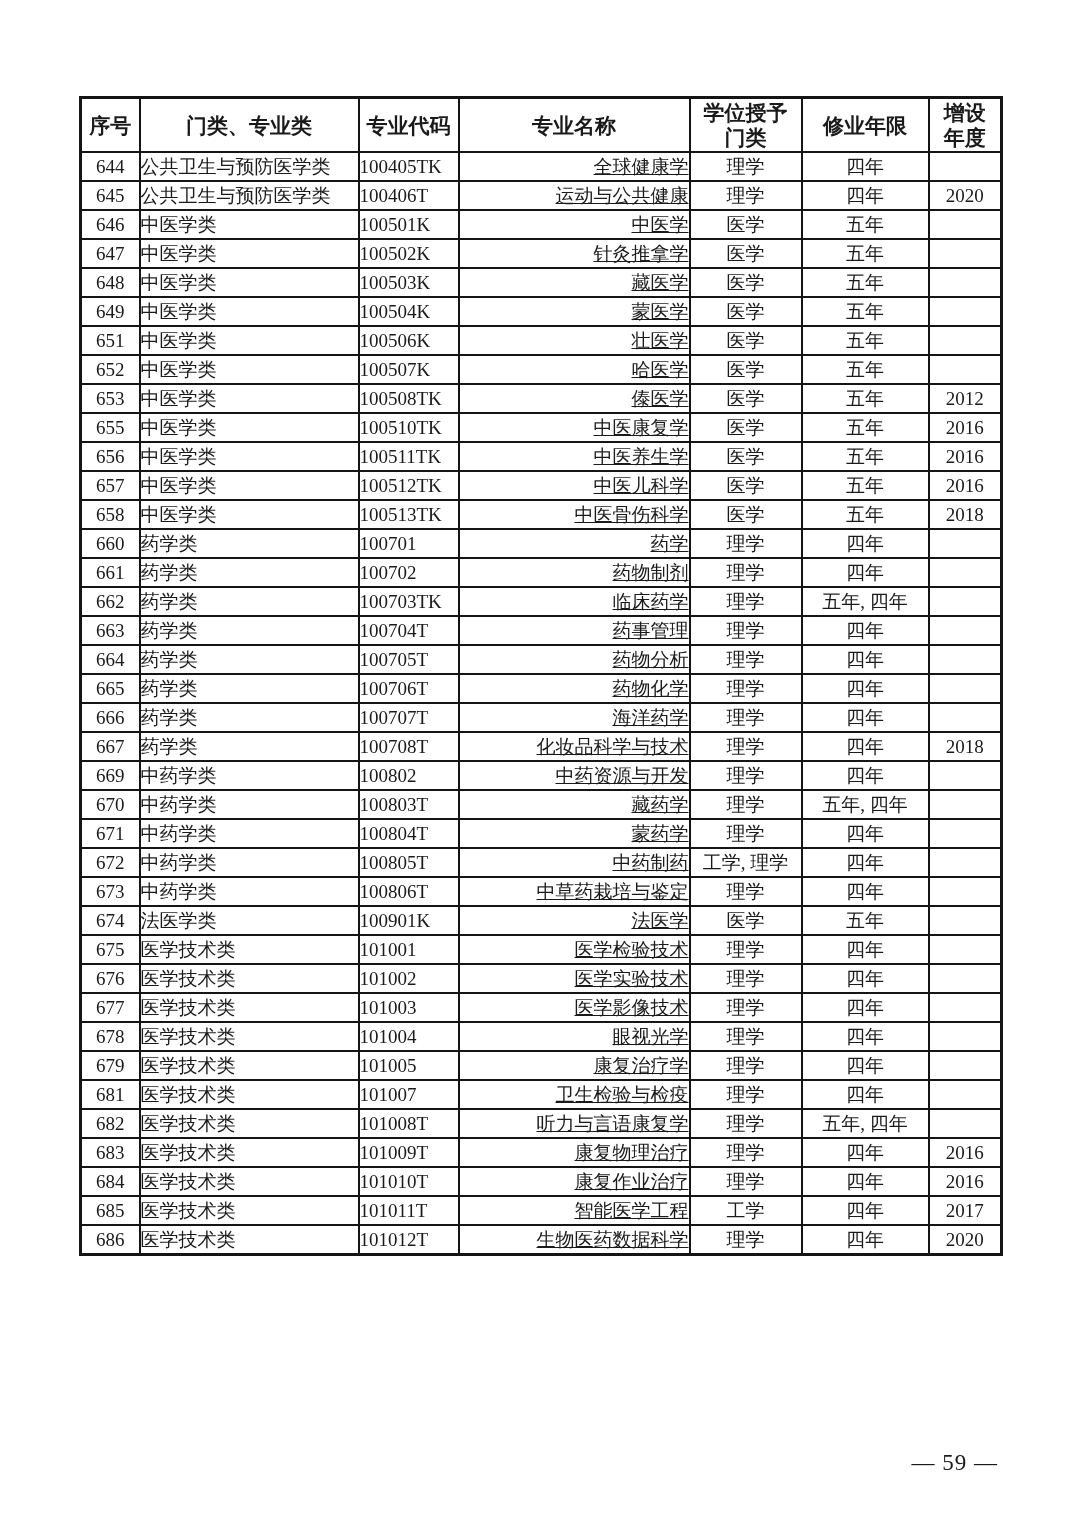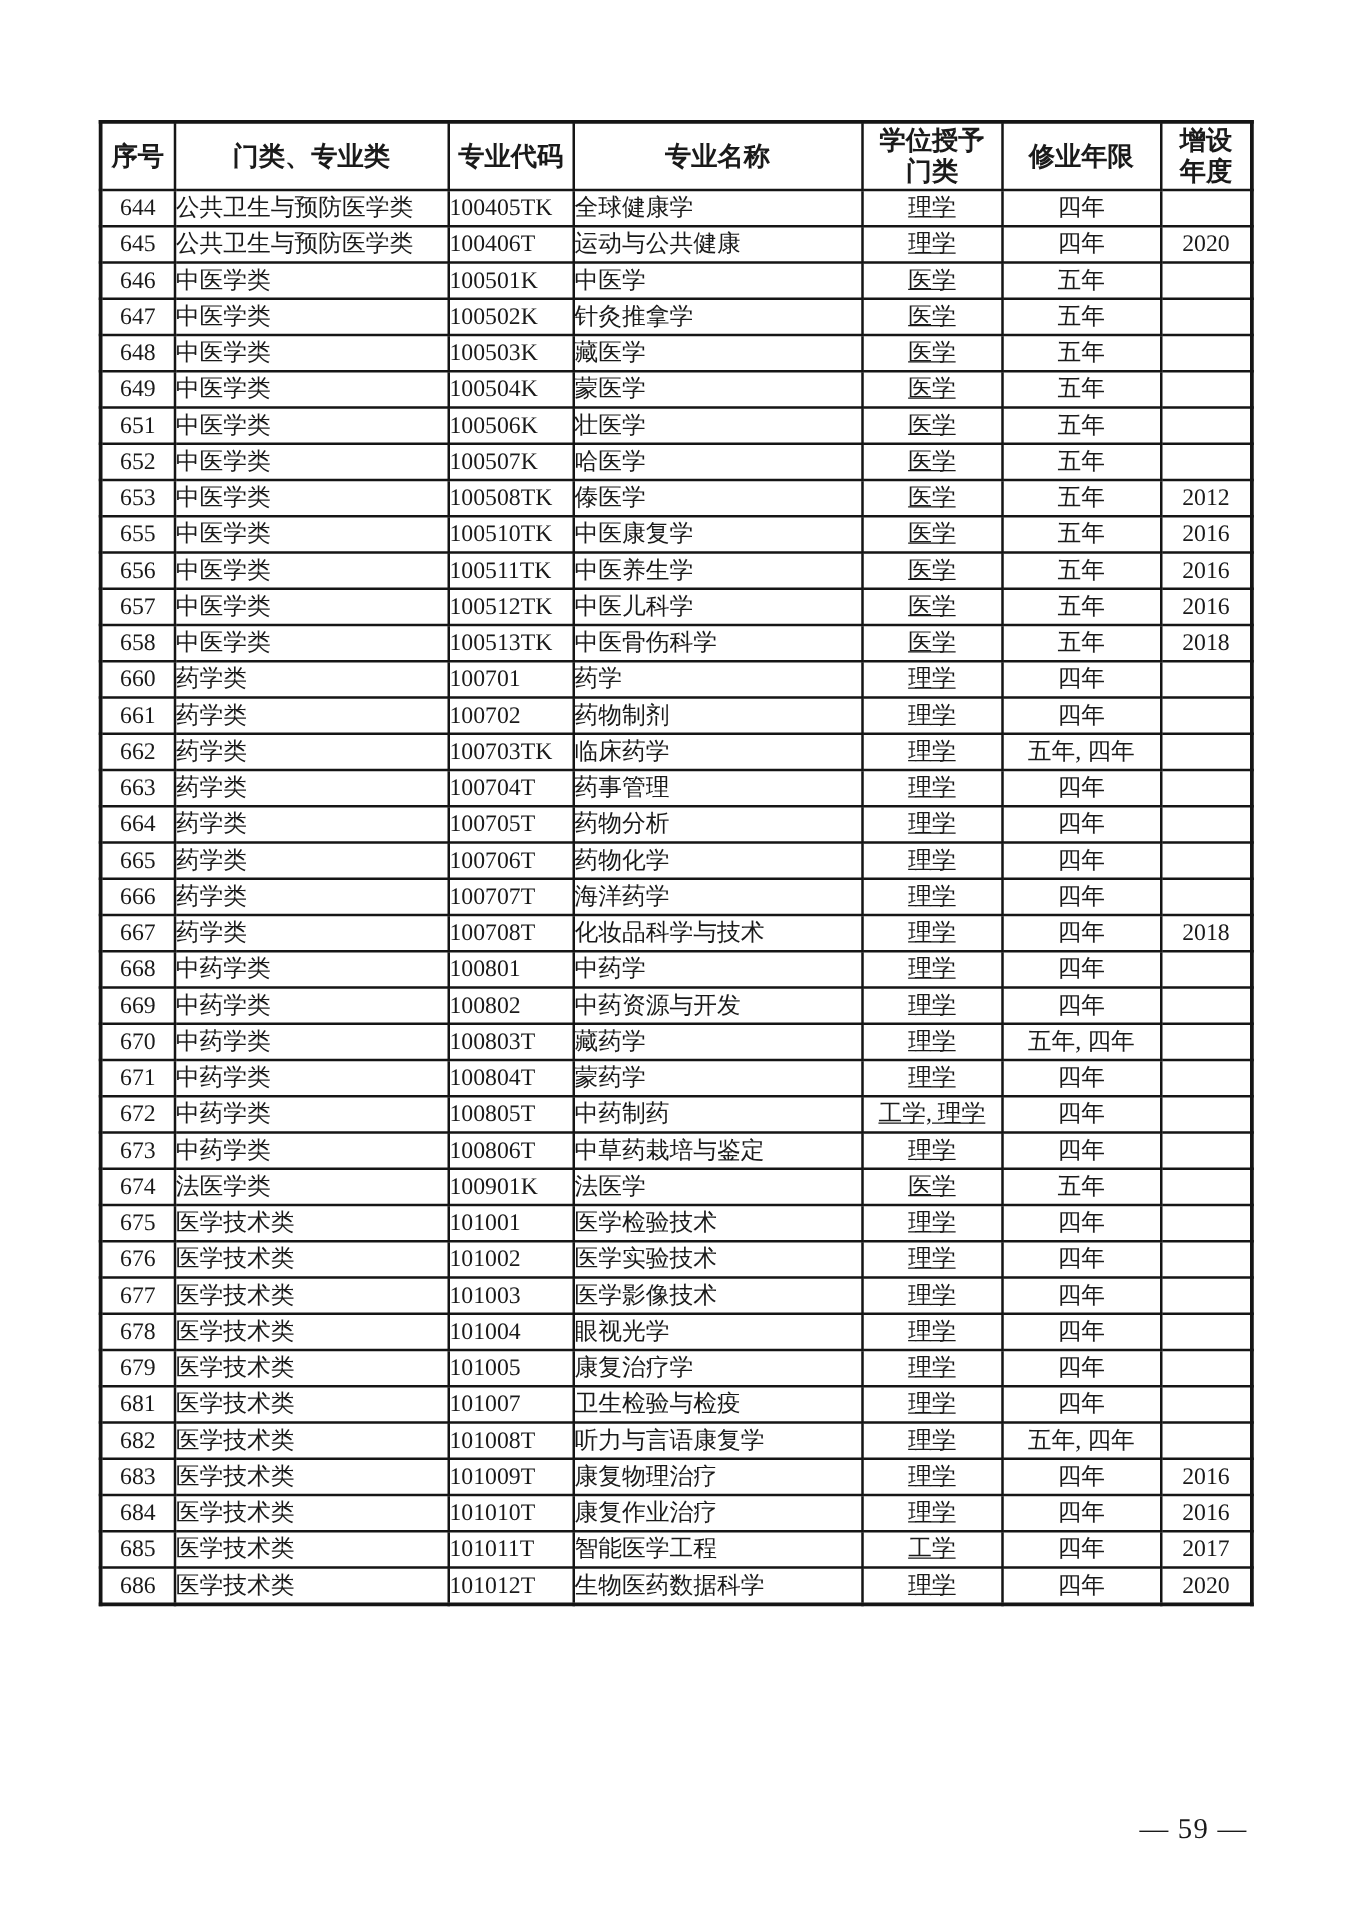"全球健康学" td.c-name { text-align: left -> right; text-decoration: none -> underline }
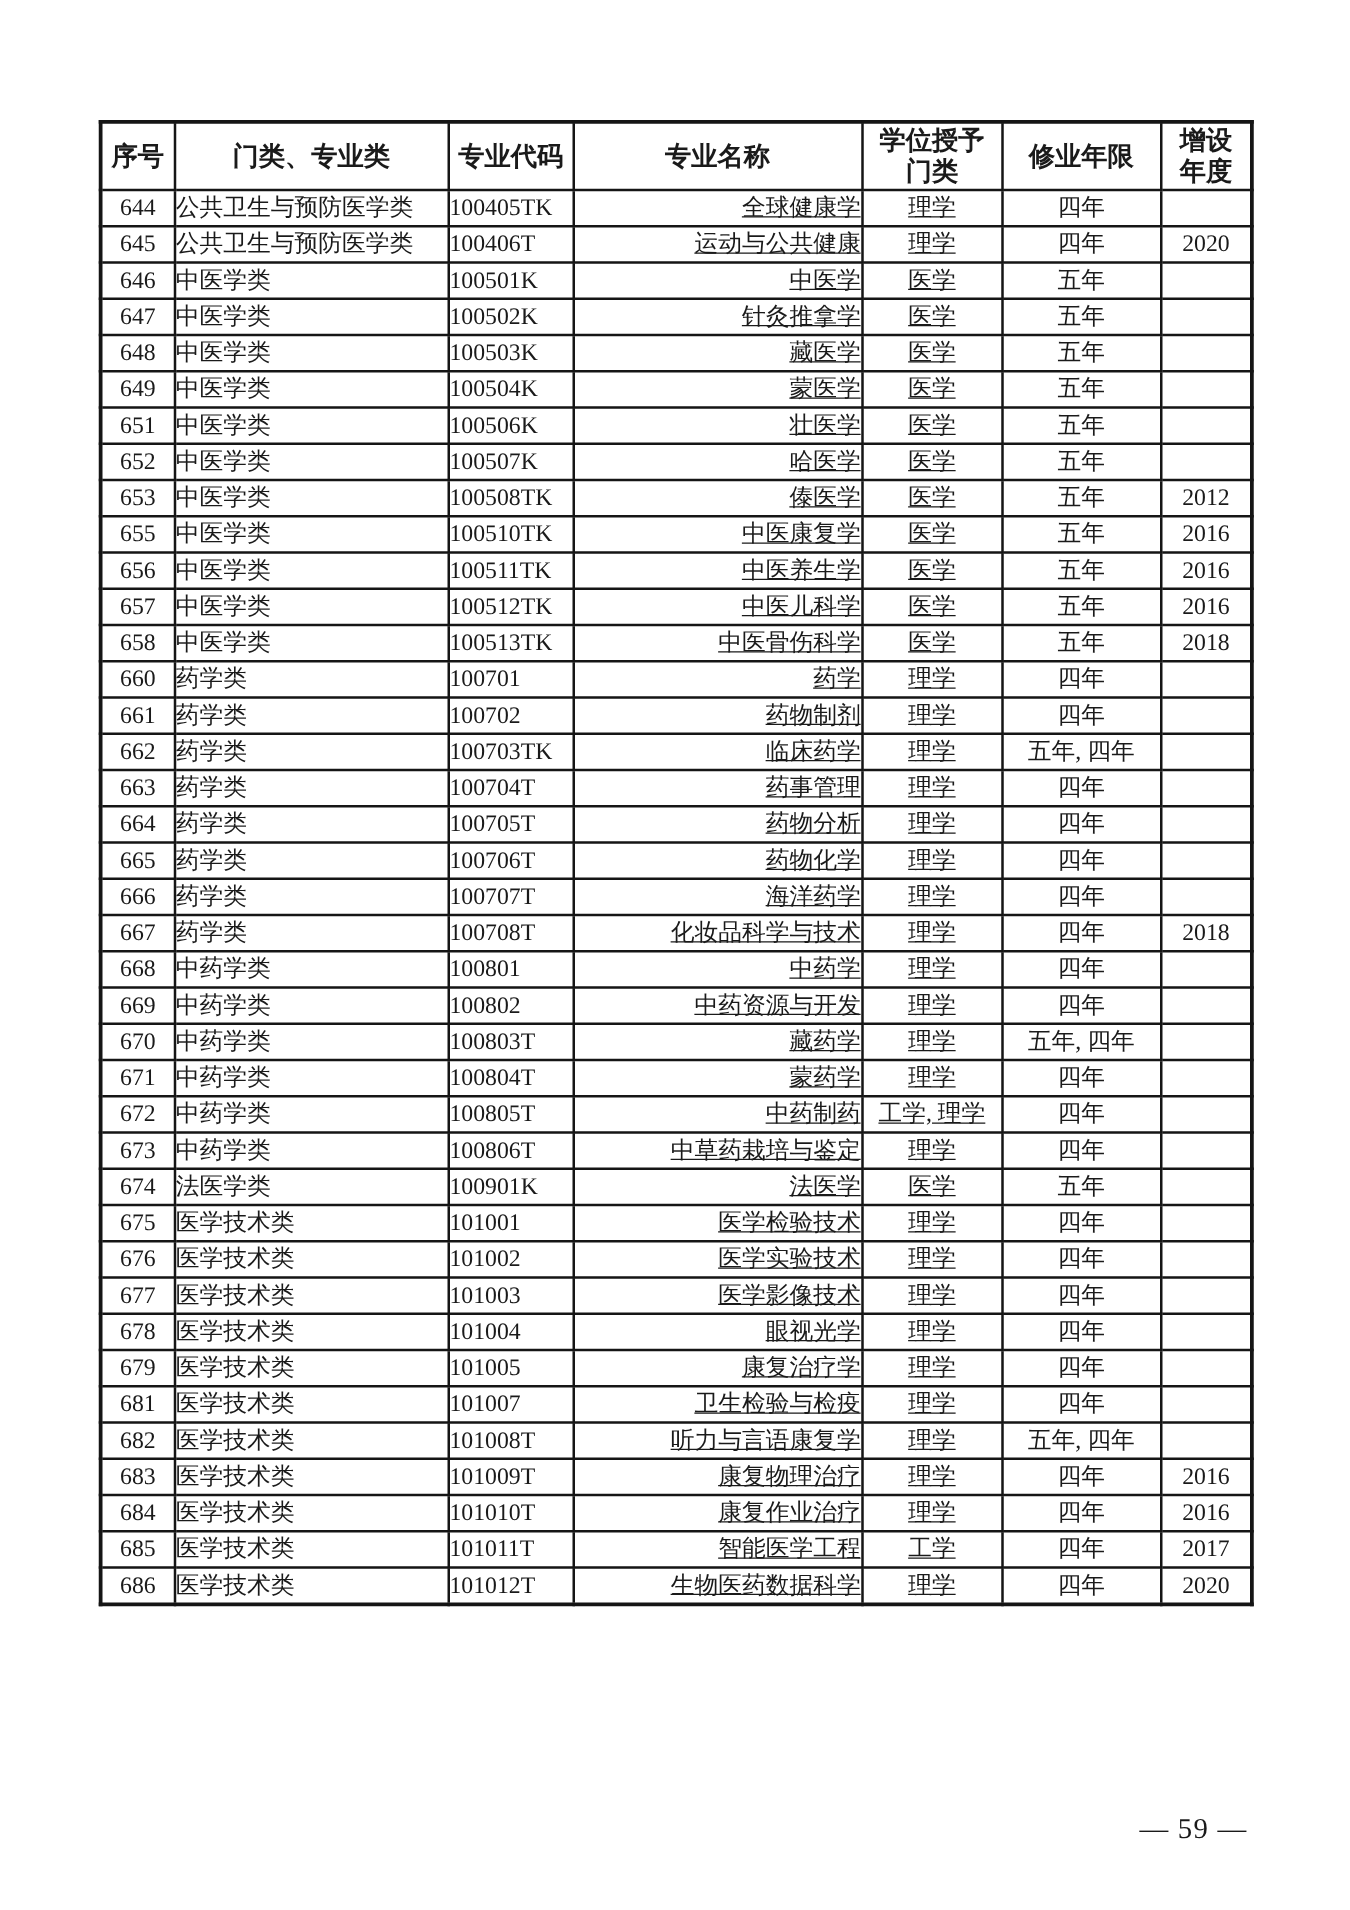"理学" td.c-degree { text-decoration: underline -> none }
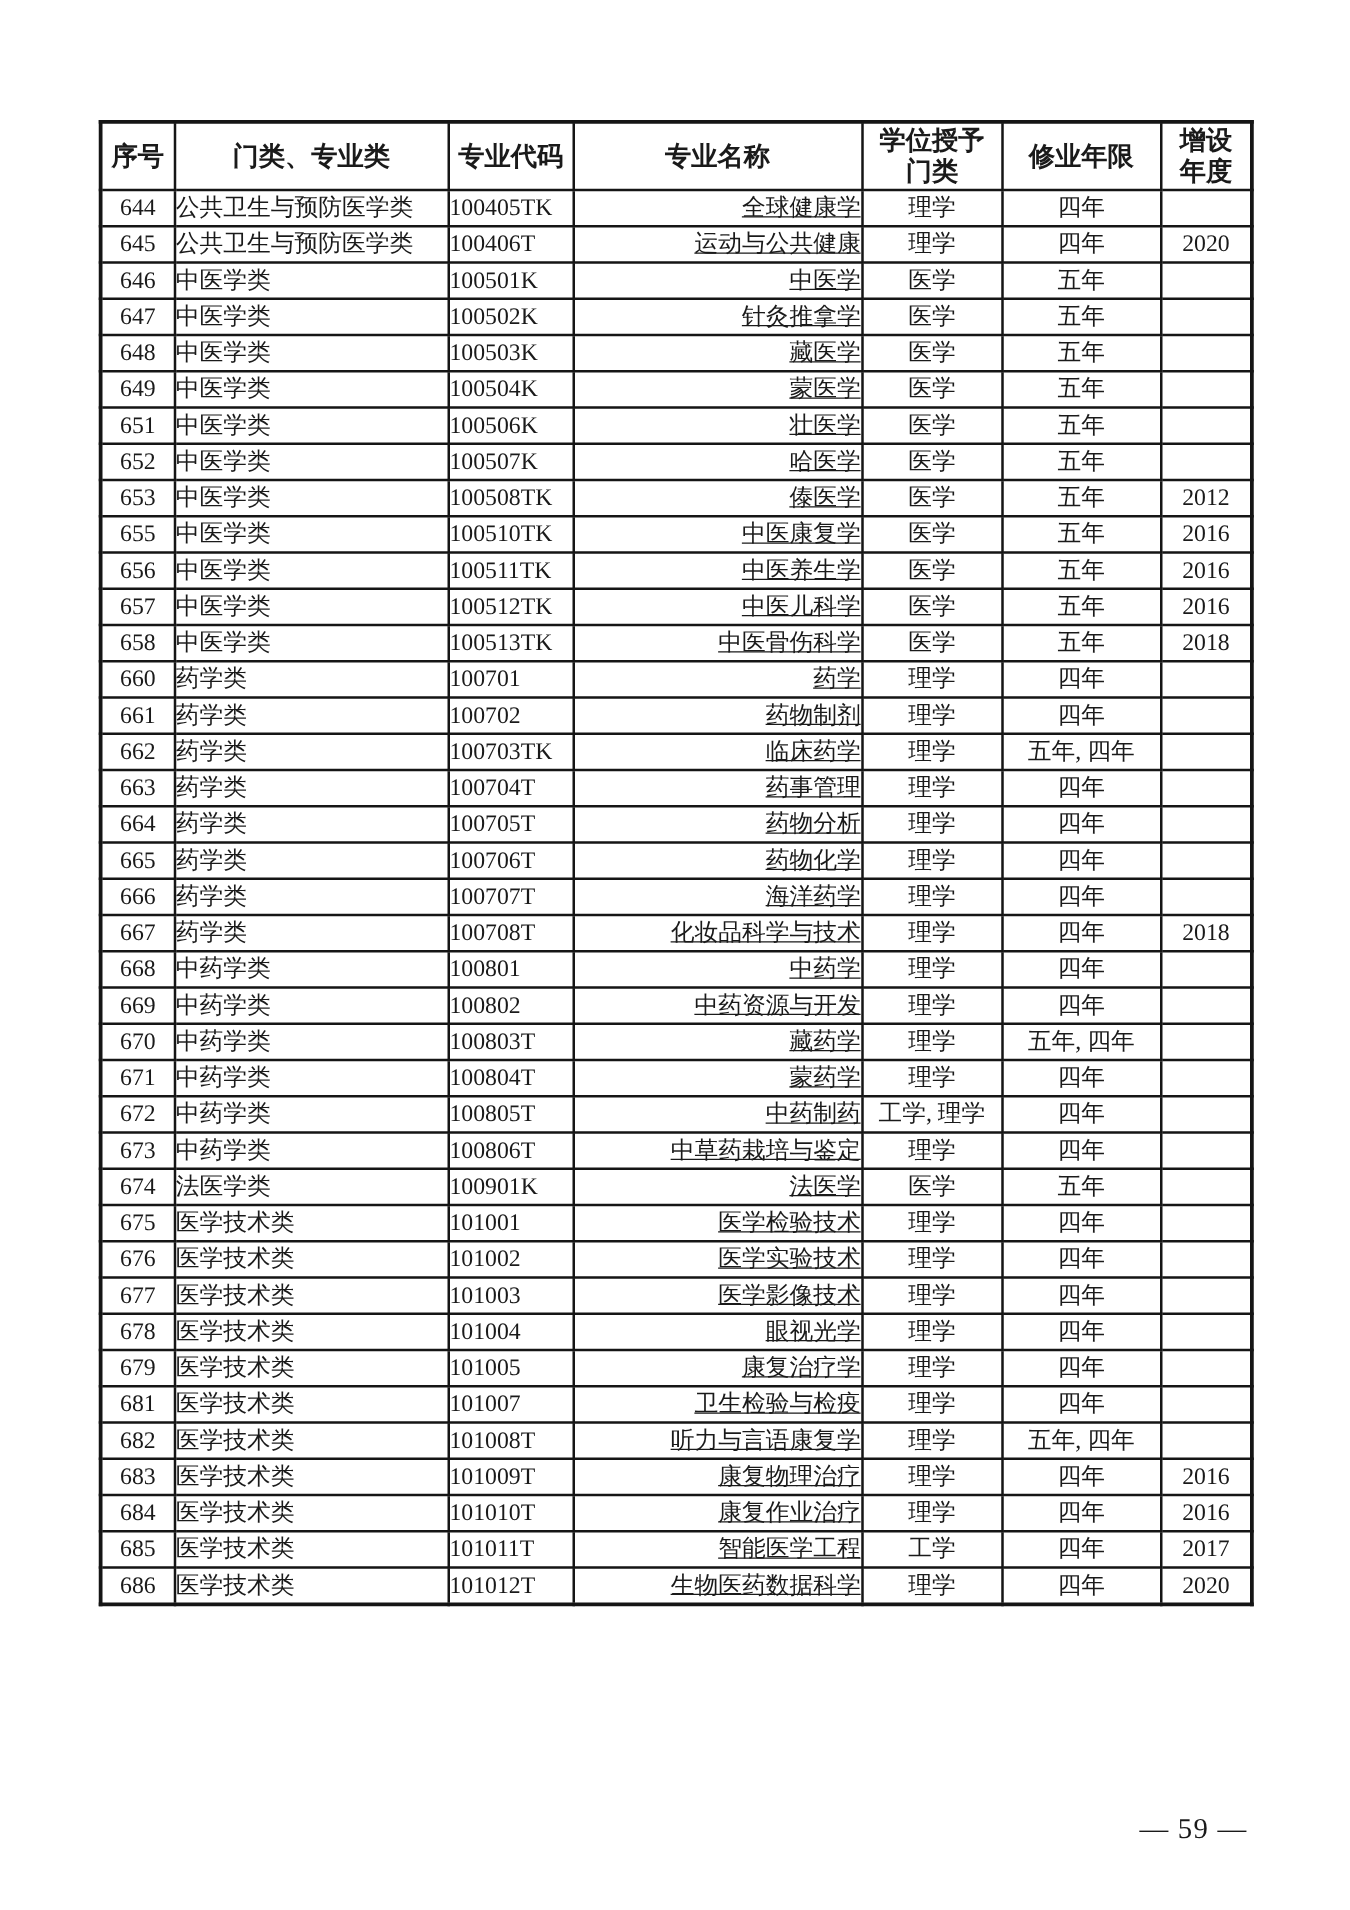"668" tr { html: <tr> <td>668</td> <td>中药学类</td> <td>100801</td> <td>中药学</td> <td>理学</td> <td>四年</td> <td></td> </tr> -> none }
